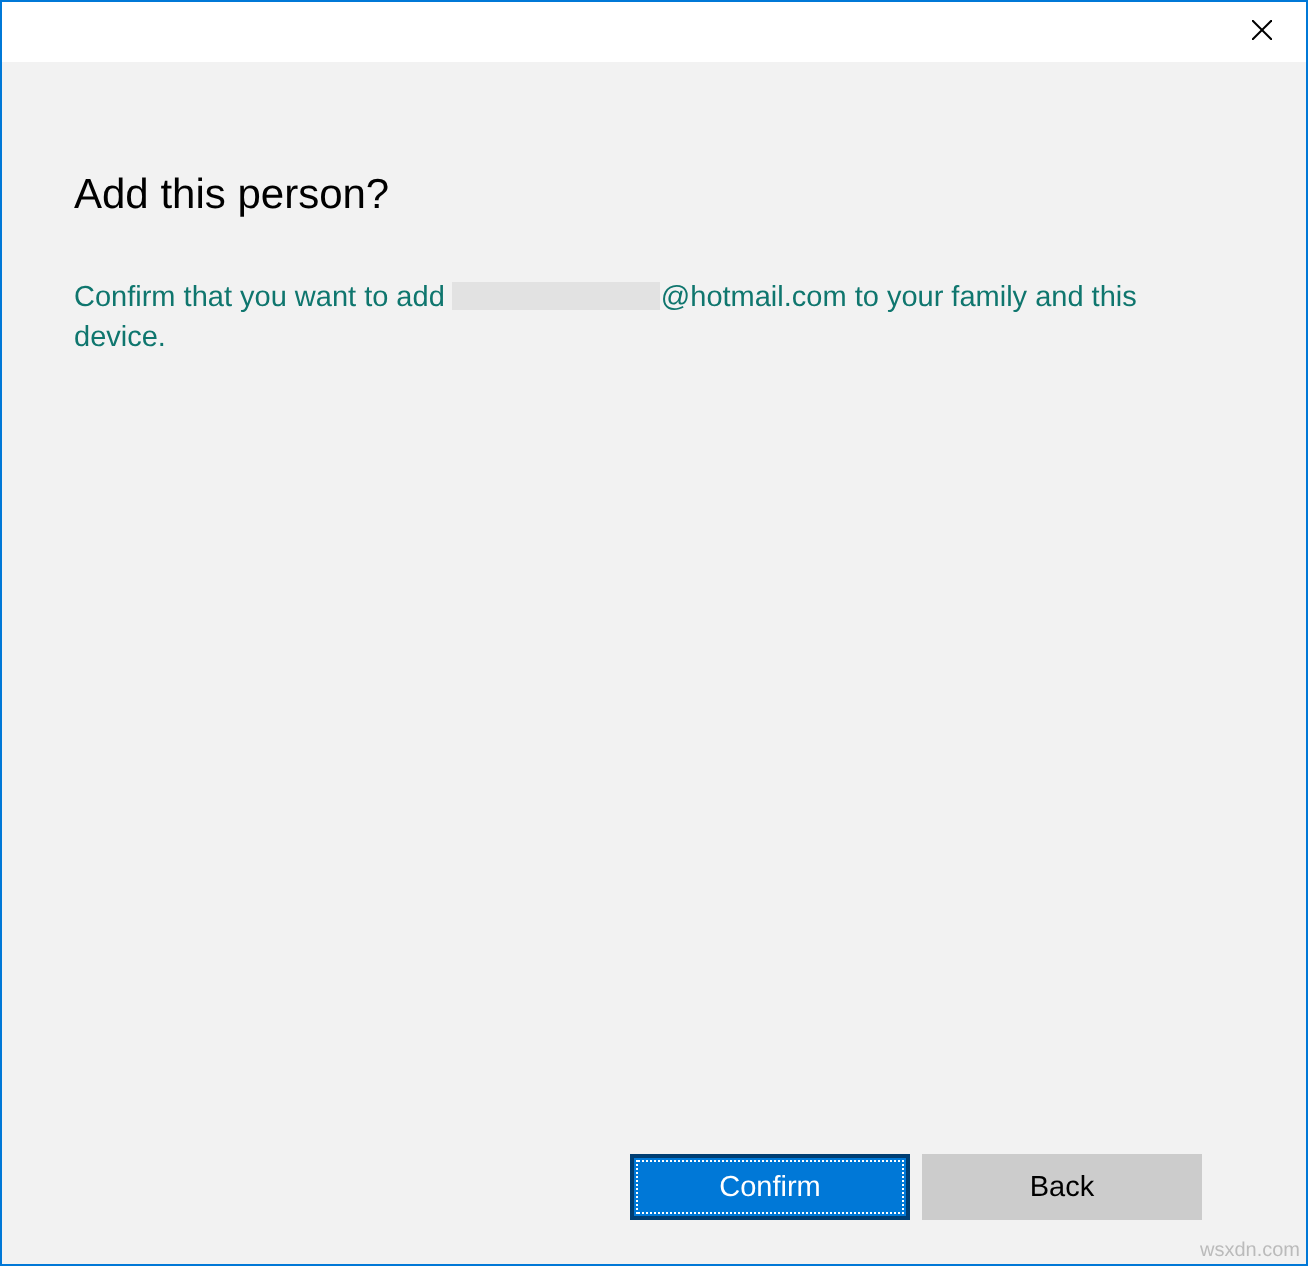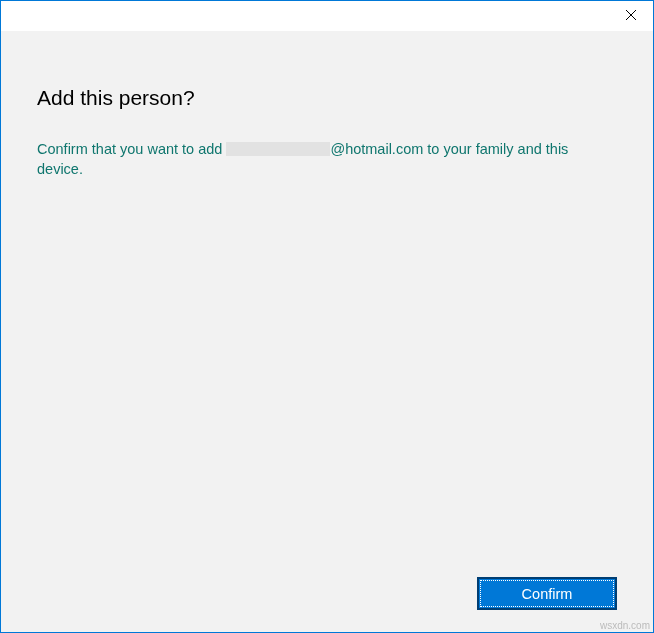"Confirm" .button-row { right: 36px -> 52px }
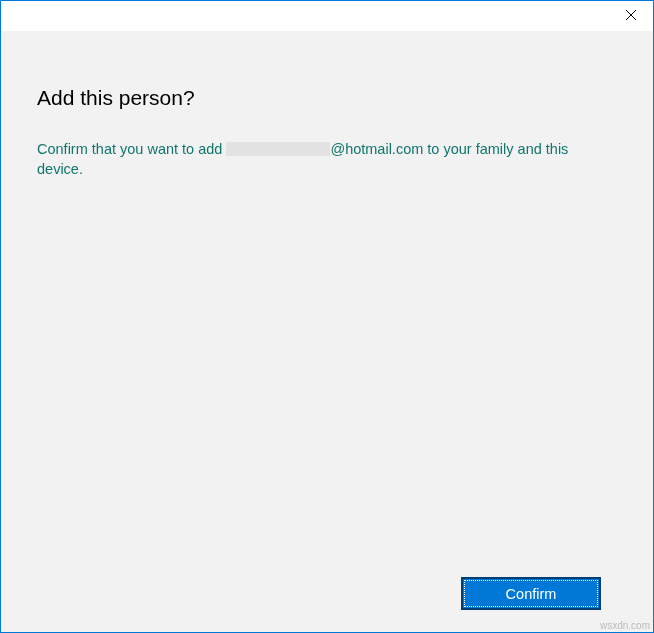"Back" button.btn { html: none -> <button>Back</button> }
